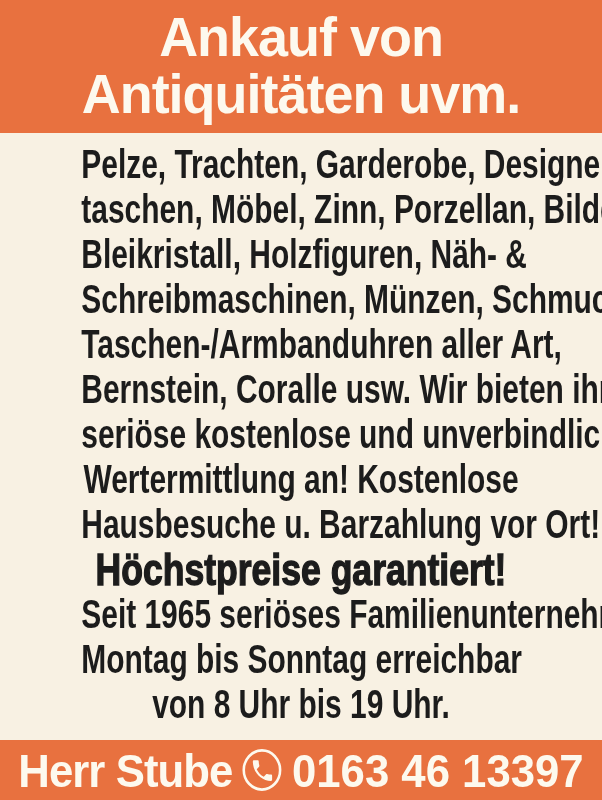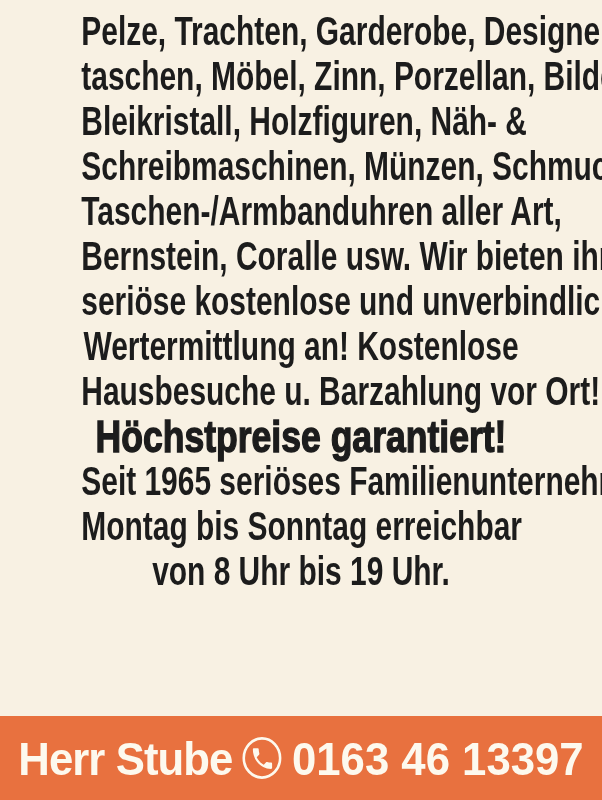"Ankauf von" div.header { html: none -> <div> <div>Ankauf von</div> <div>Antiquitäten uvm.</div> </div> }
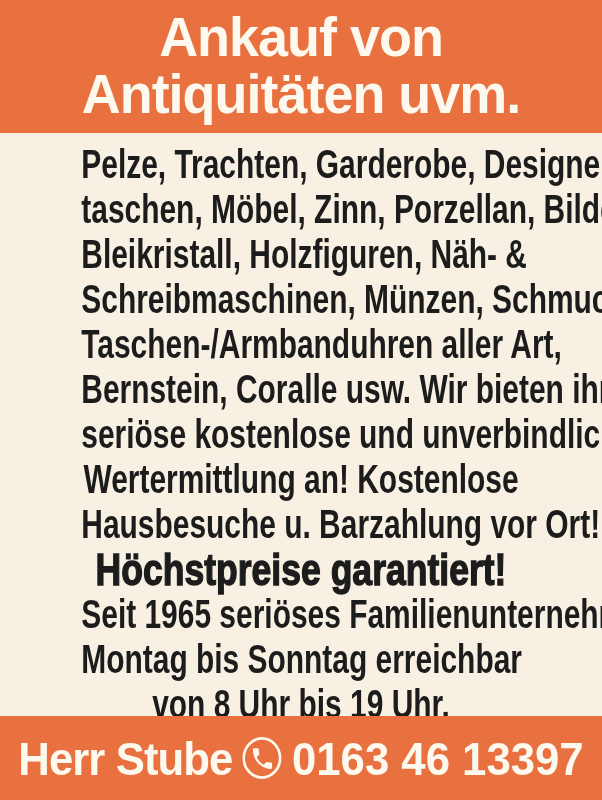"Herr Stube" .footer { height: 84px -> 60px }
